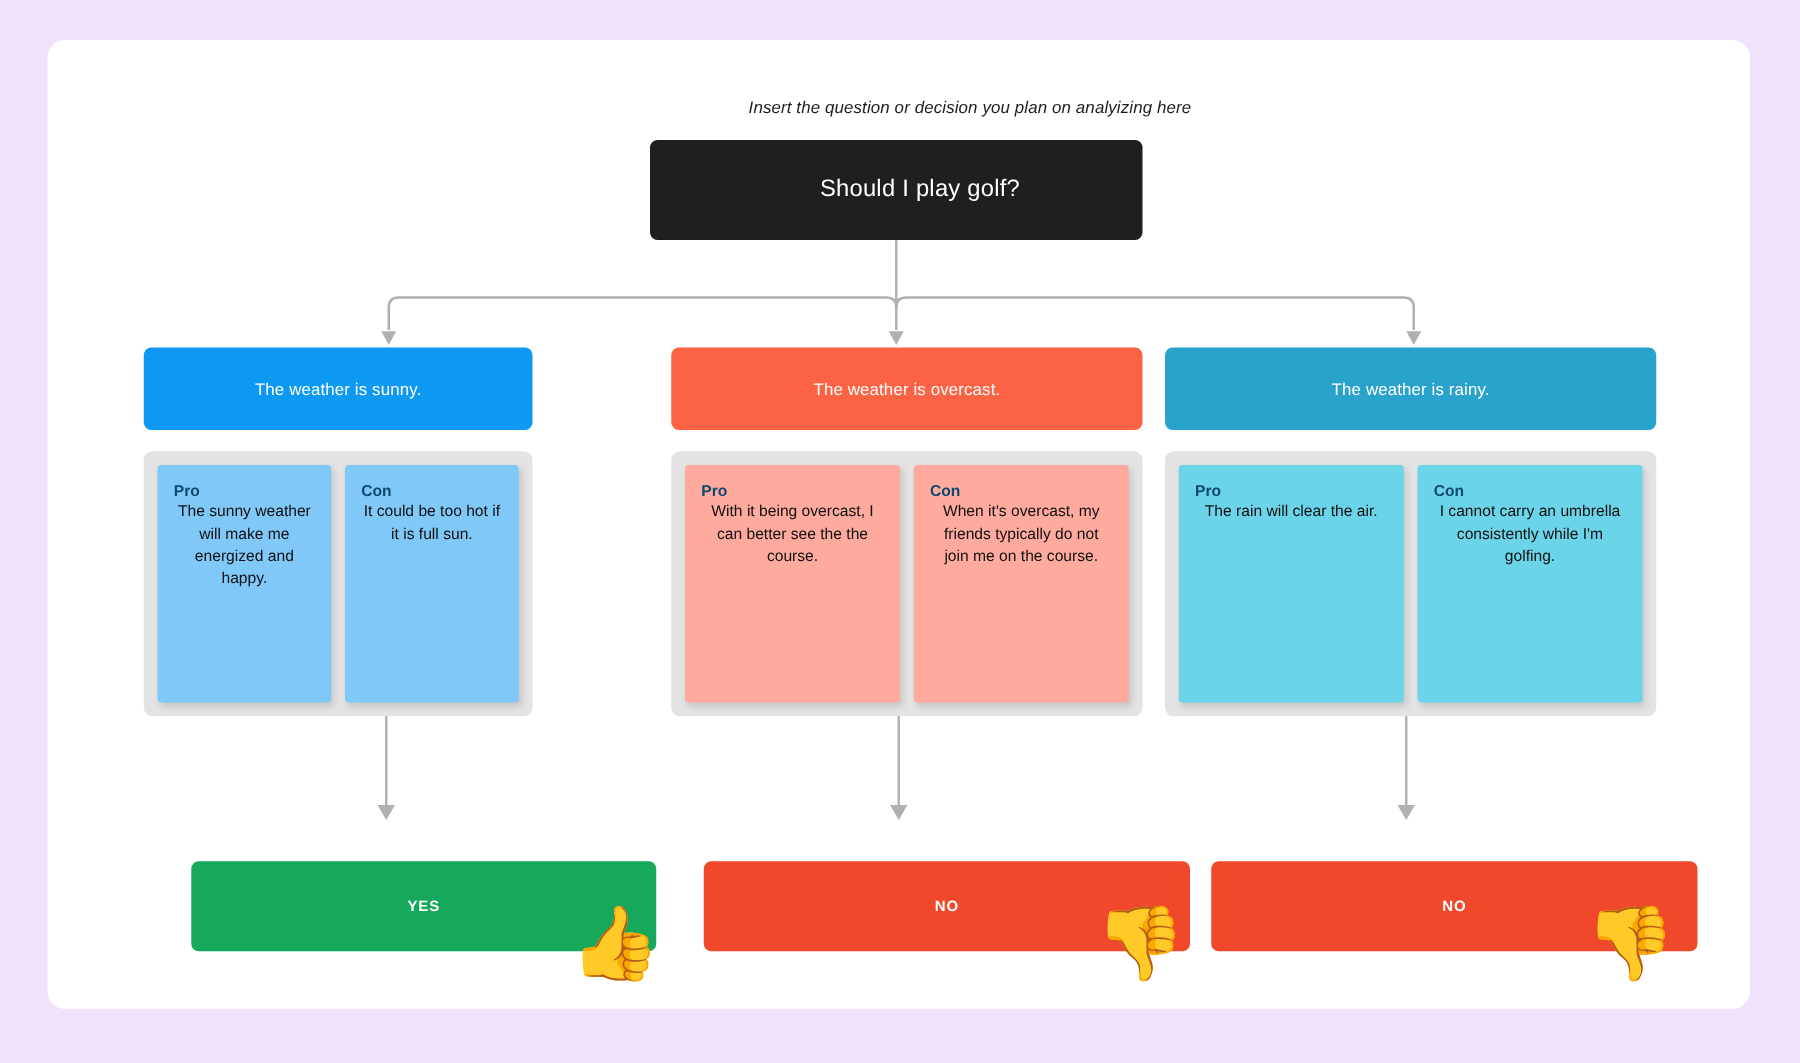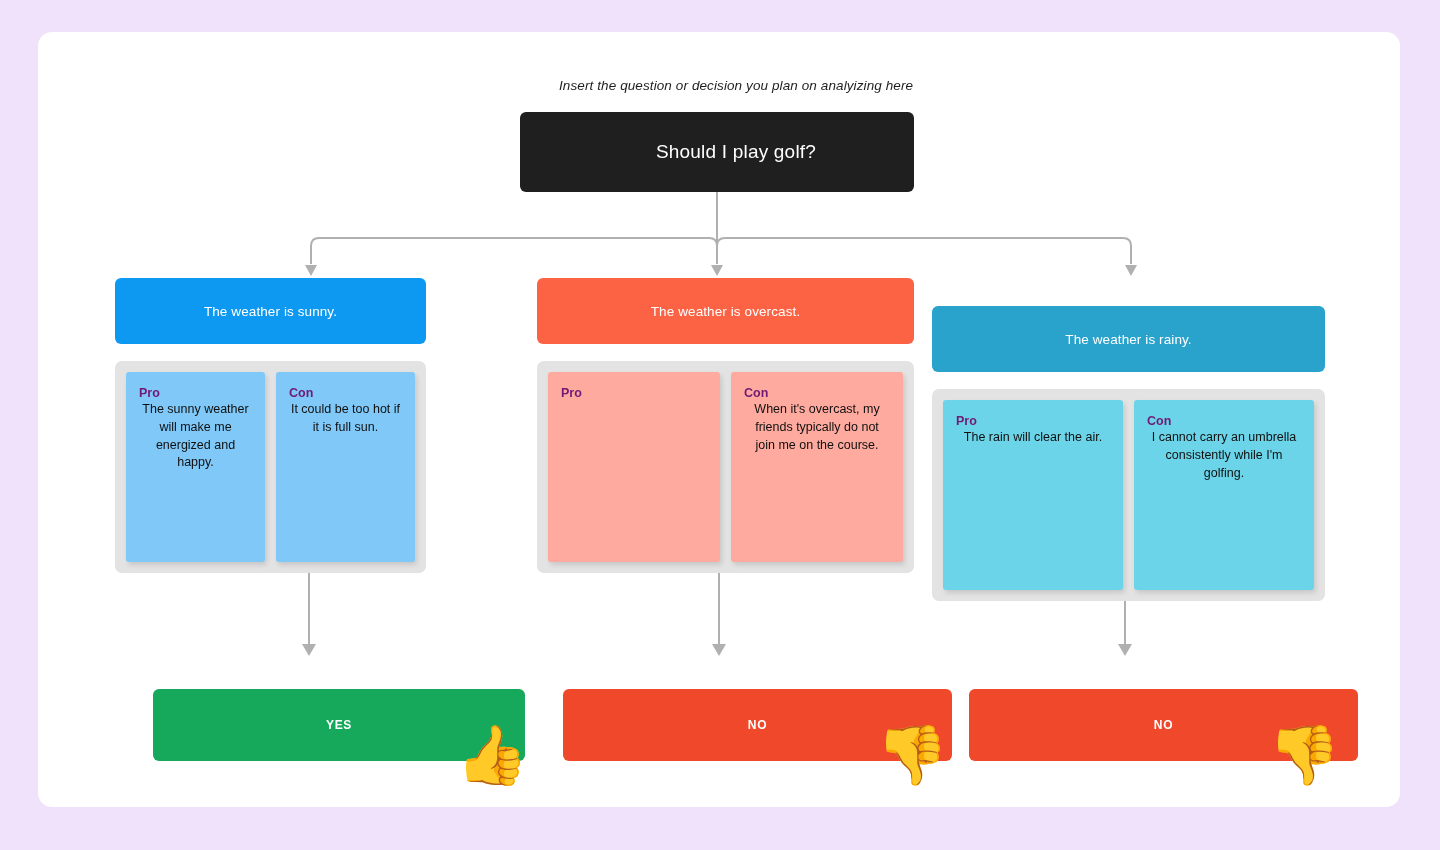"Insert the question or decision" #caption { text-align: left -> right }
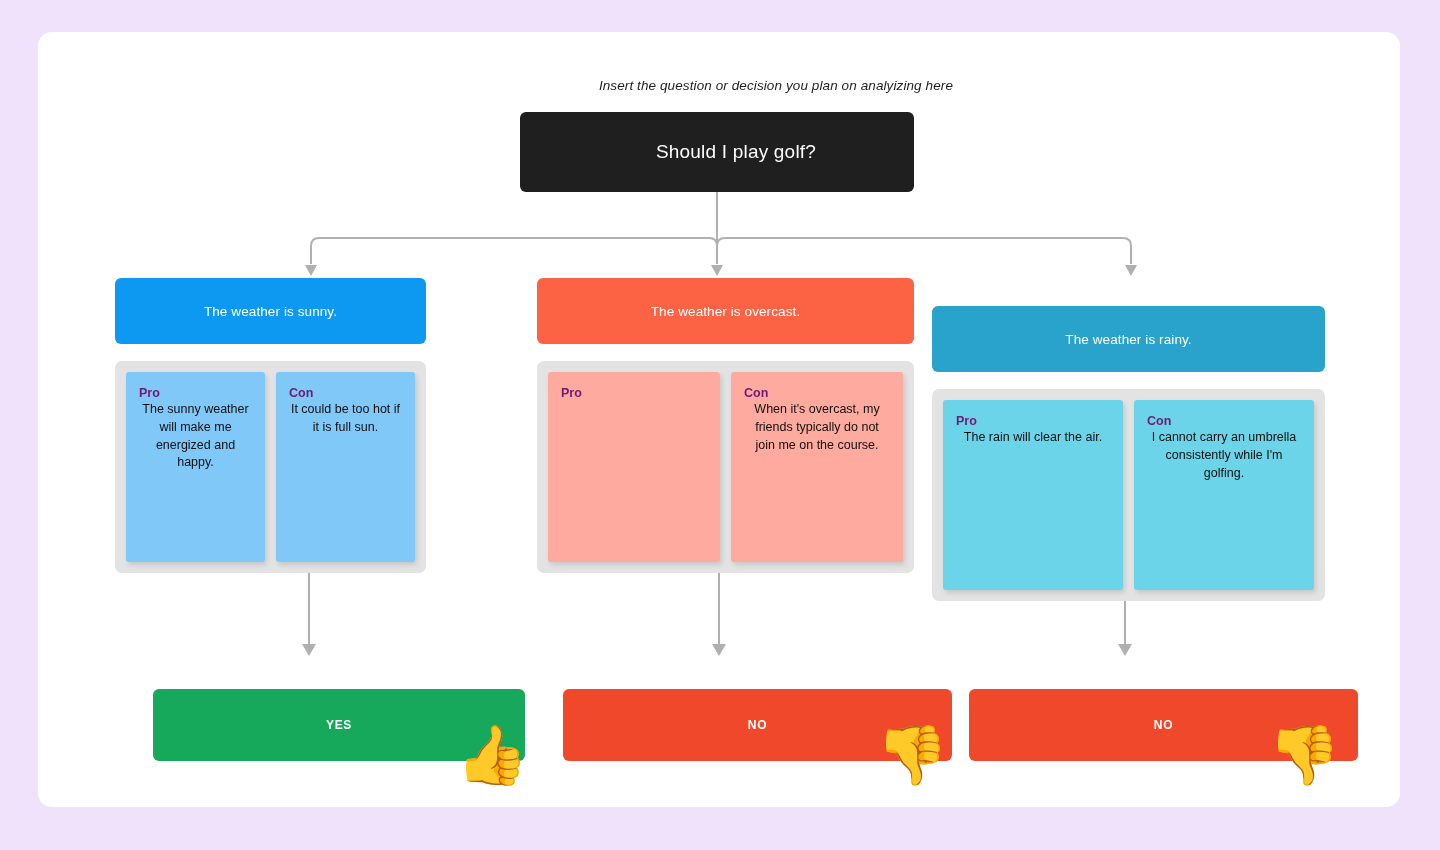"The weather is rainy." .col-2 { margin-top: 28px -> none }
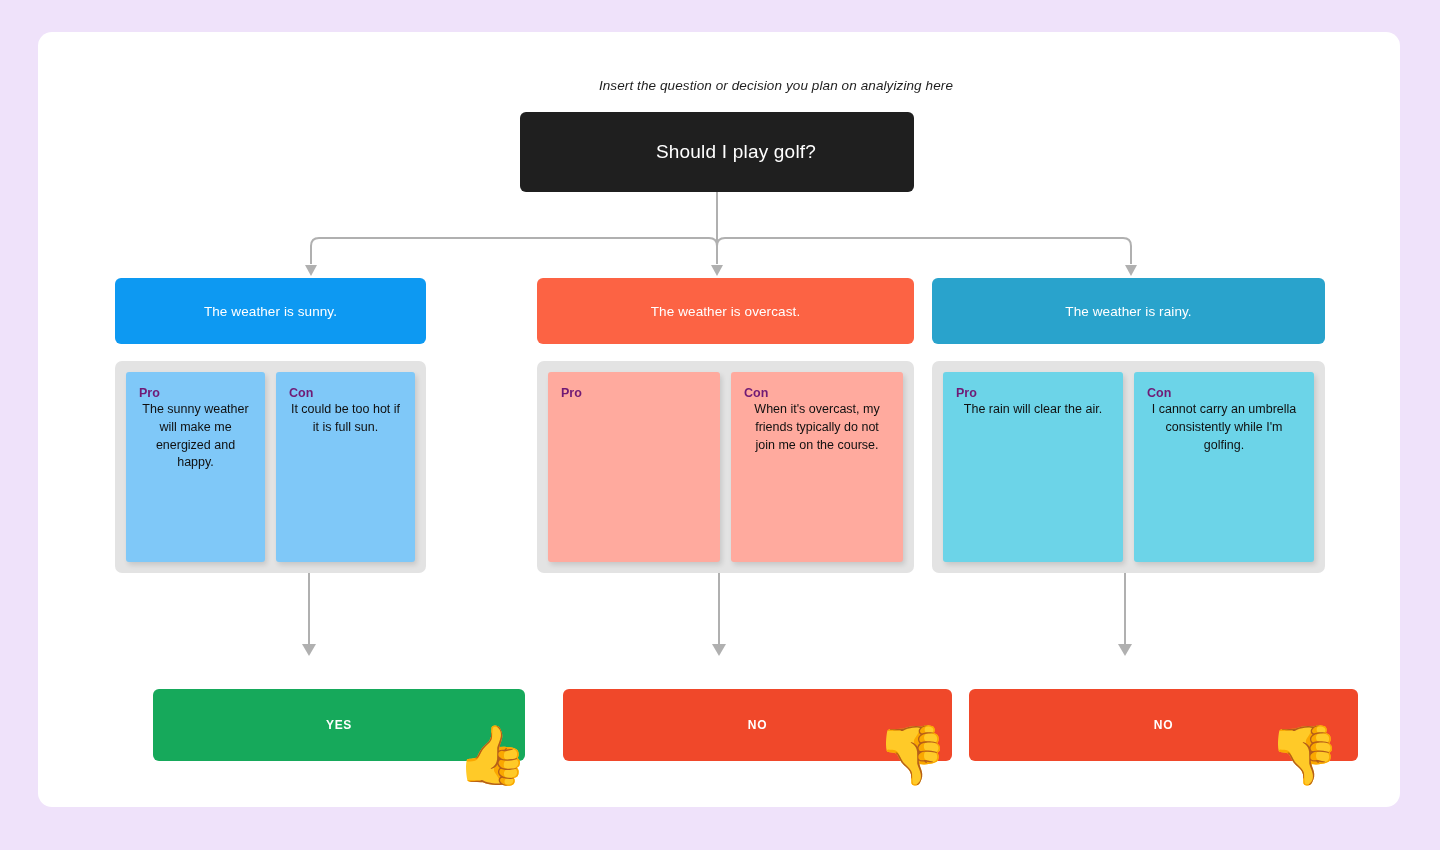"Pro" .card .card-title { color: #701a75 -> #0c4a6e }
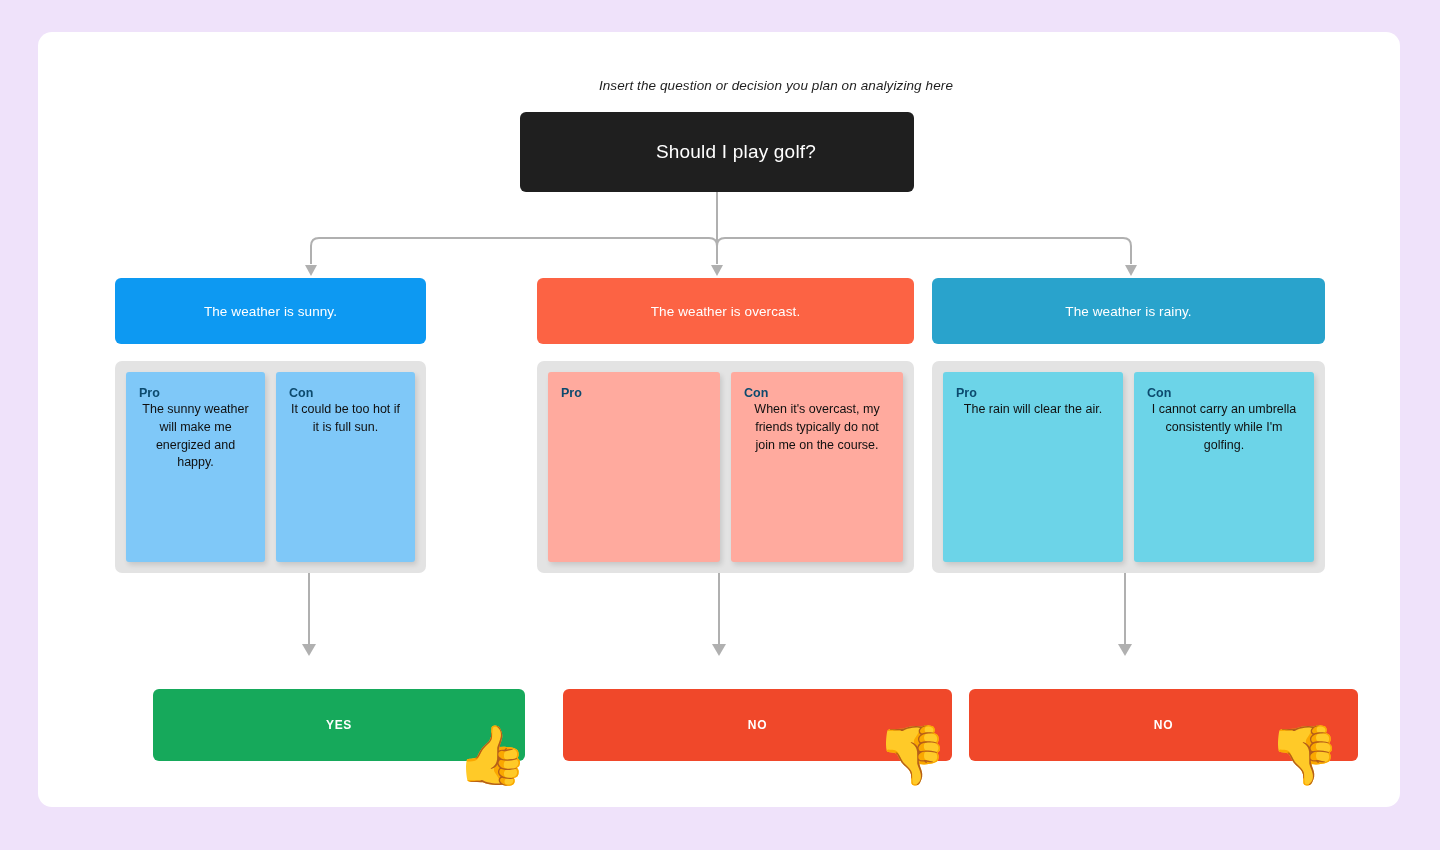"With it being overcast, I" div.card-text { html: none -> <div>With it being overcast, I can better see the the course.</div> }
